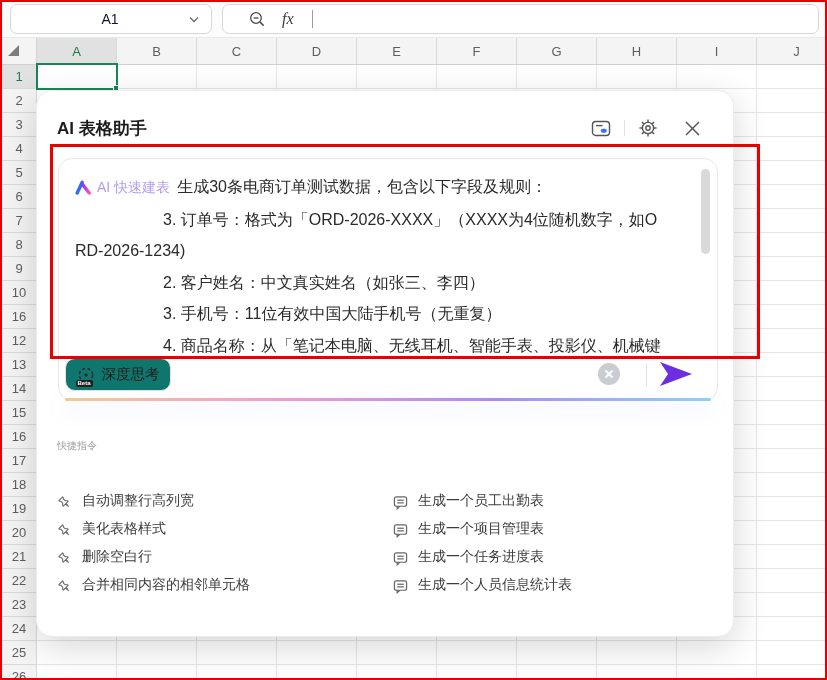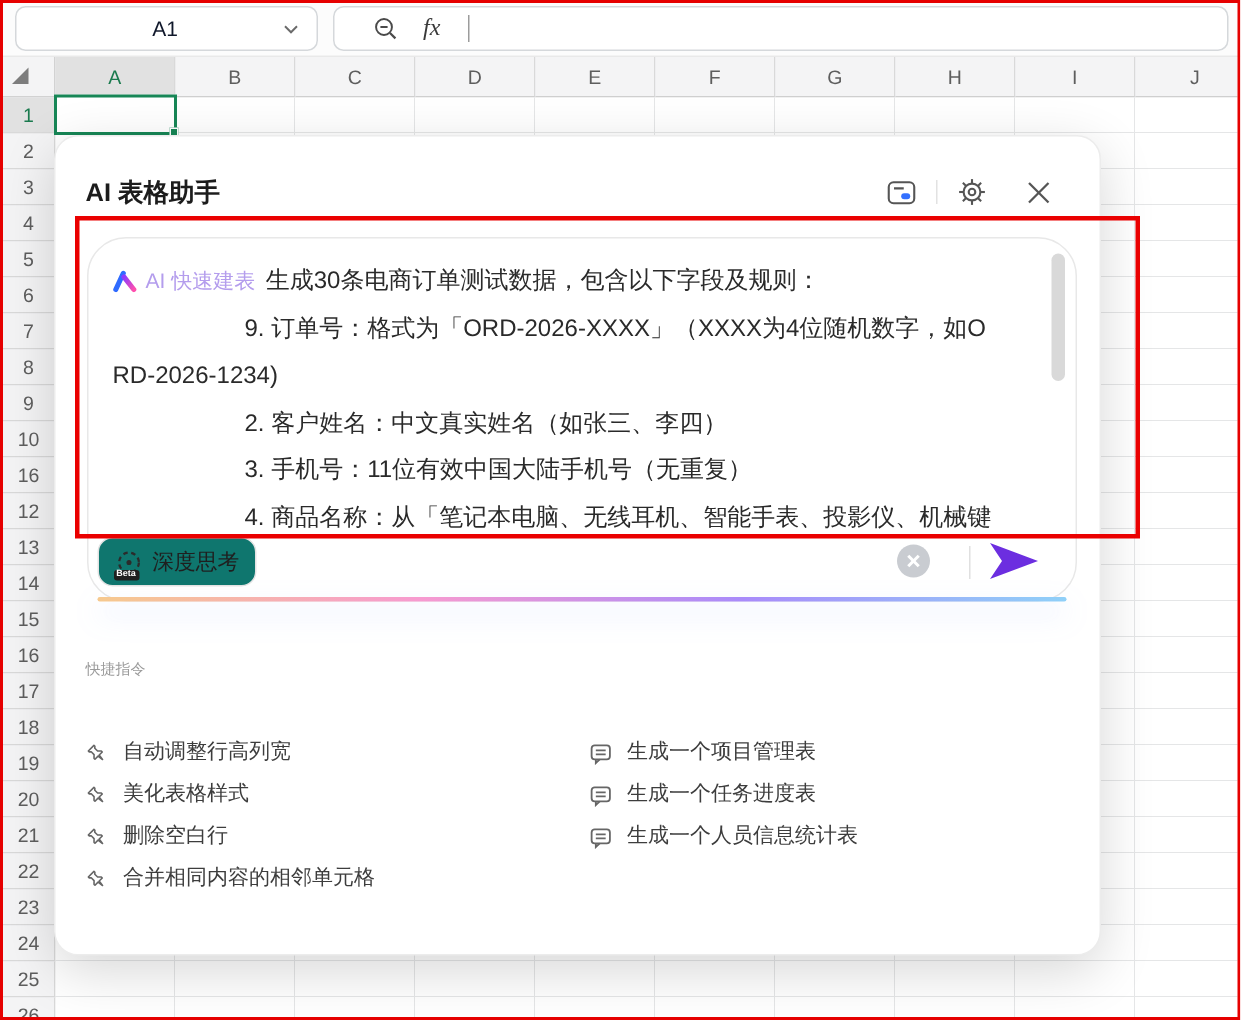"AI 快速建表" .prompt-box { border-radius: 26px -> 14px }
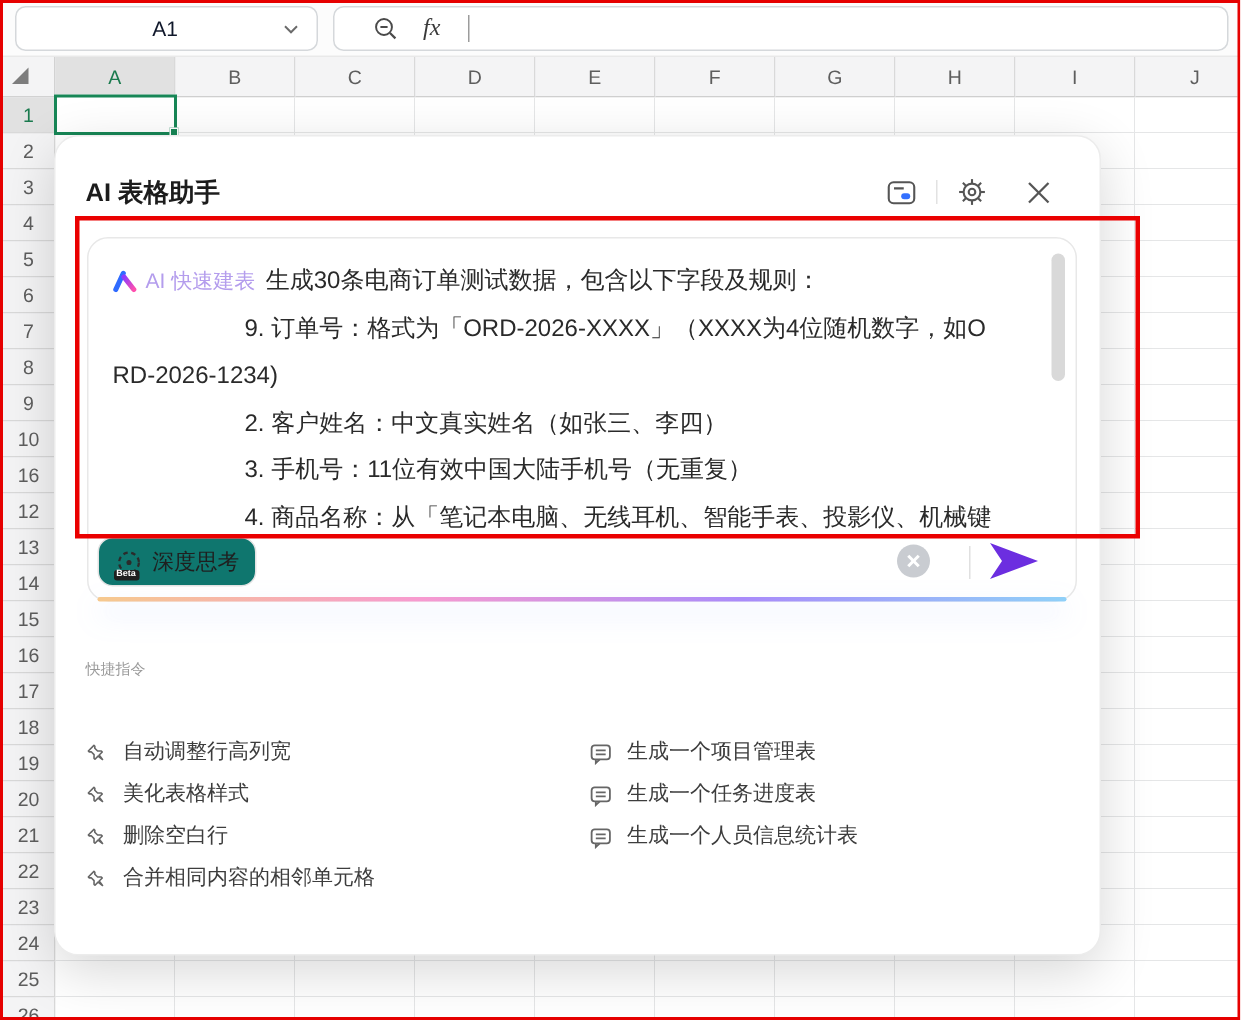"9. 订单号：格式为「ORD-2026-XXXX」（XXXX为4位随机数字，如O" div.prompt-line { text: 9 -> 3 }
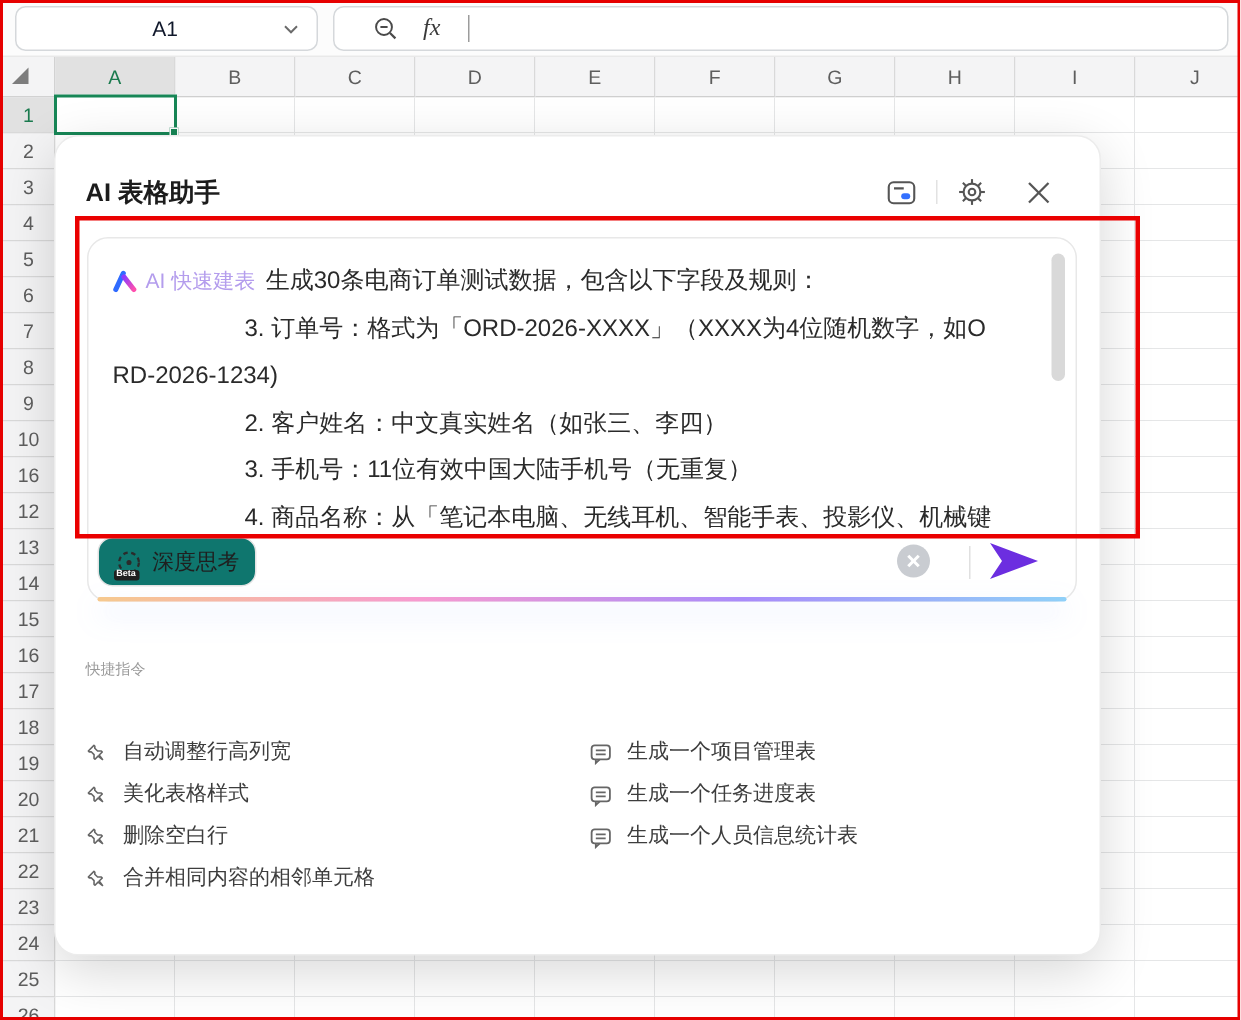"生成一个员工出勤表" div.sc-item { html: none -> <div> <svg> <rect></rect> <line></line> <line></line> <path></path> </svg> <span>生成一个员工出勤表</span> </div> }
